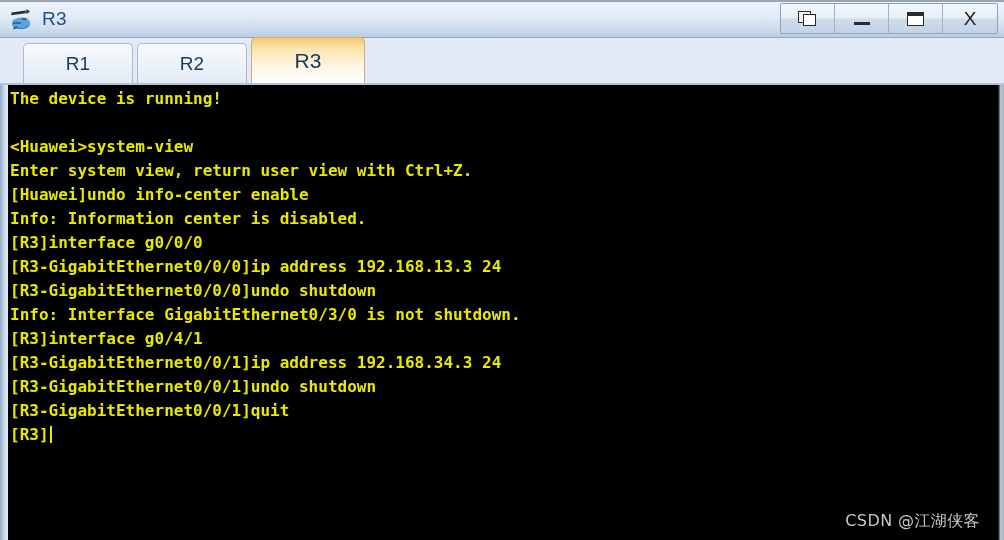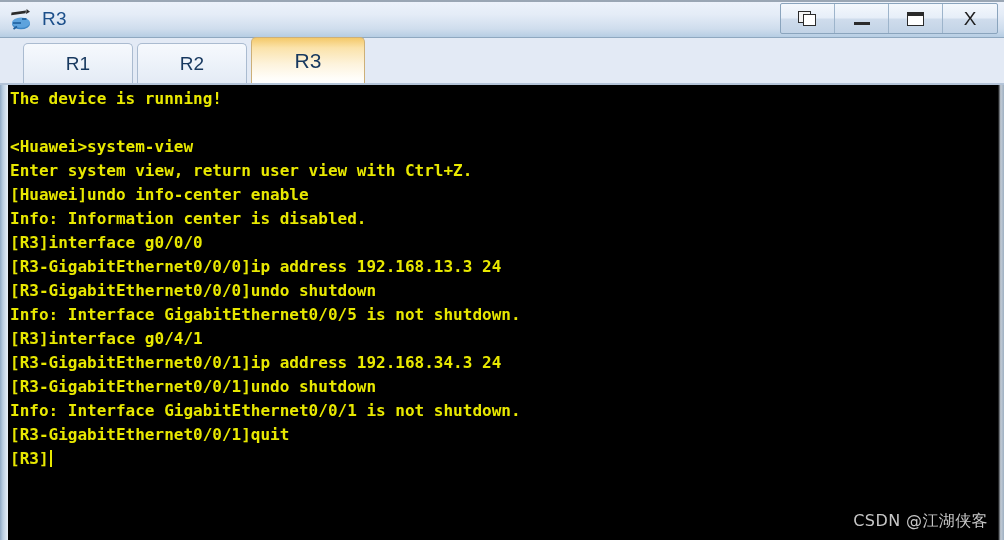"Info: Interface GigabitEthernet0/0/5 is" div.term-line { text: GigabitEthernet0/0/5 -> GigabitEthernet0/3/0 }
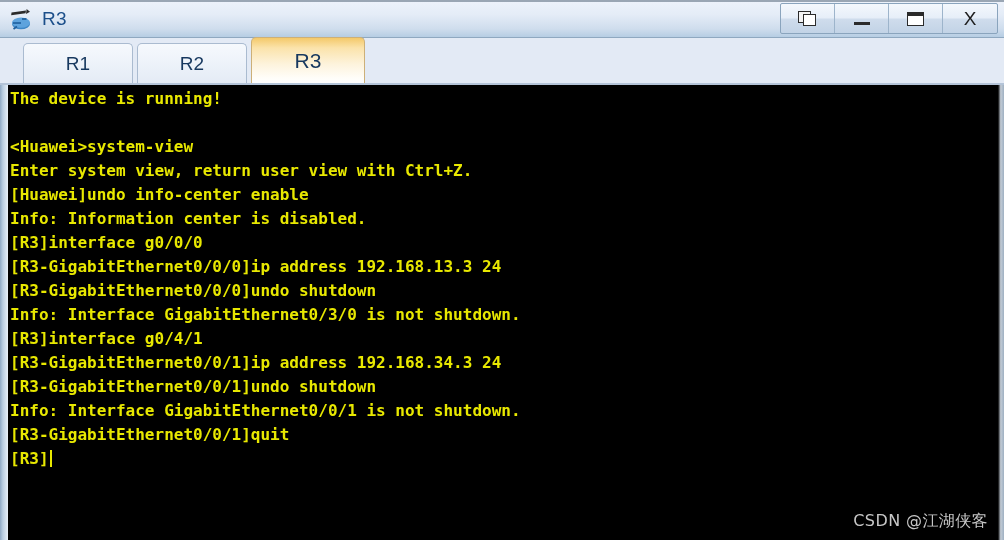"Info: Interface GigabitEthernet0/0/1 is" div.term-line { html: <div>Info: Interface GigabitEthernet0/0/1 is not shutdown.</div> -> none }
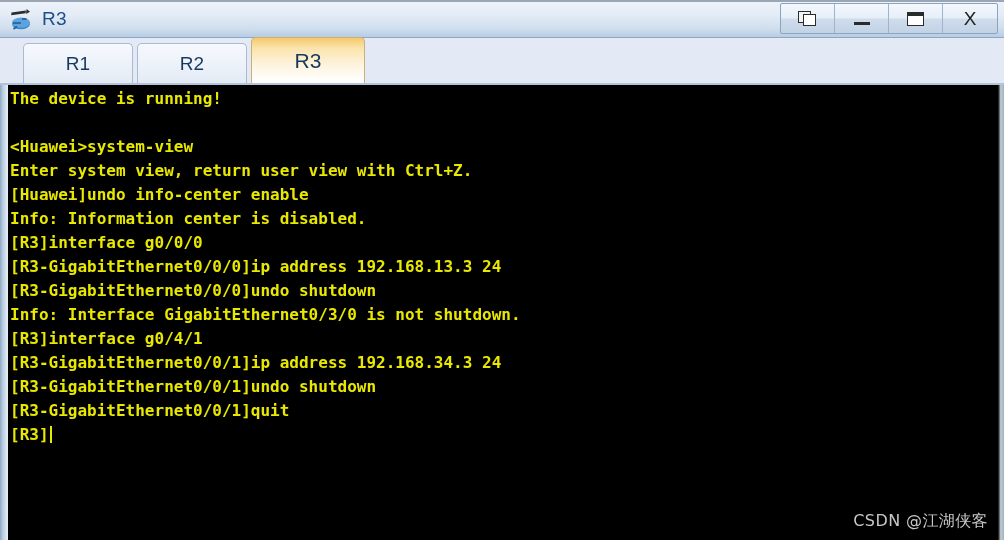"CSDN @江湖侠客" .watermark { right: 16px -> 24px }
